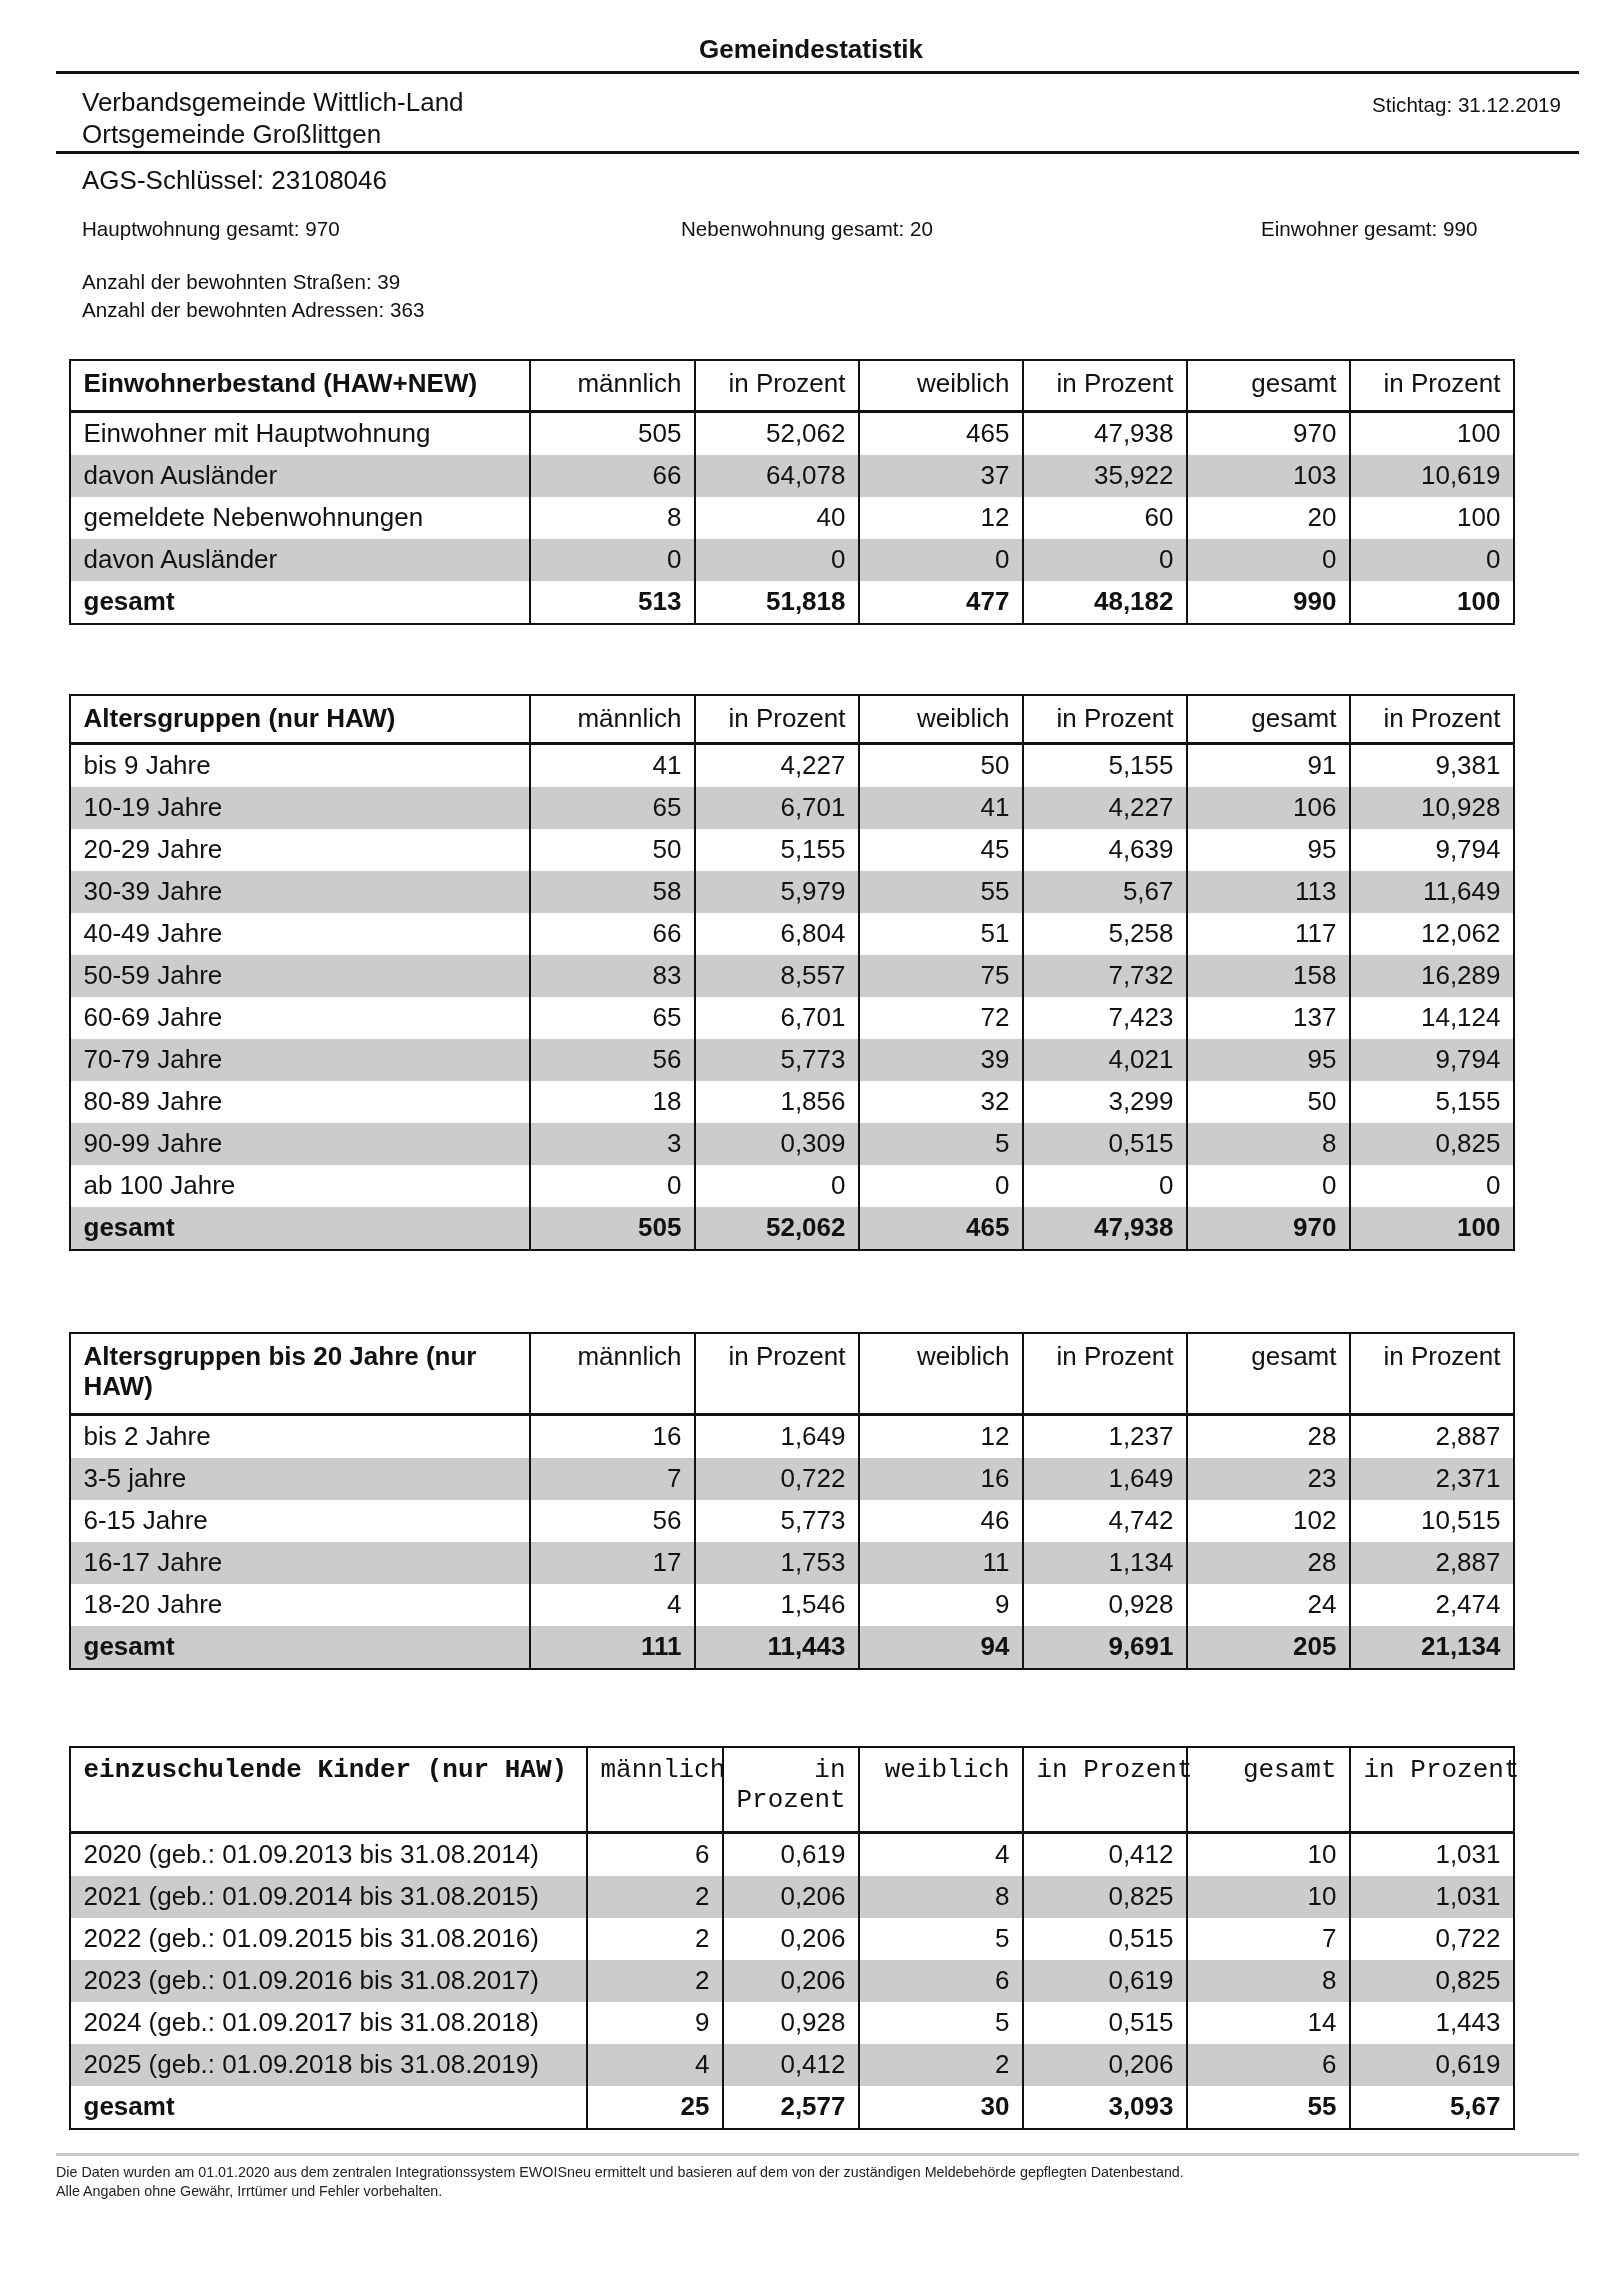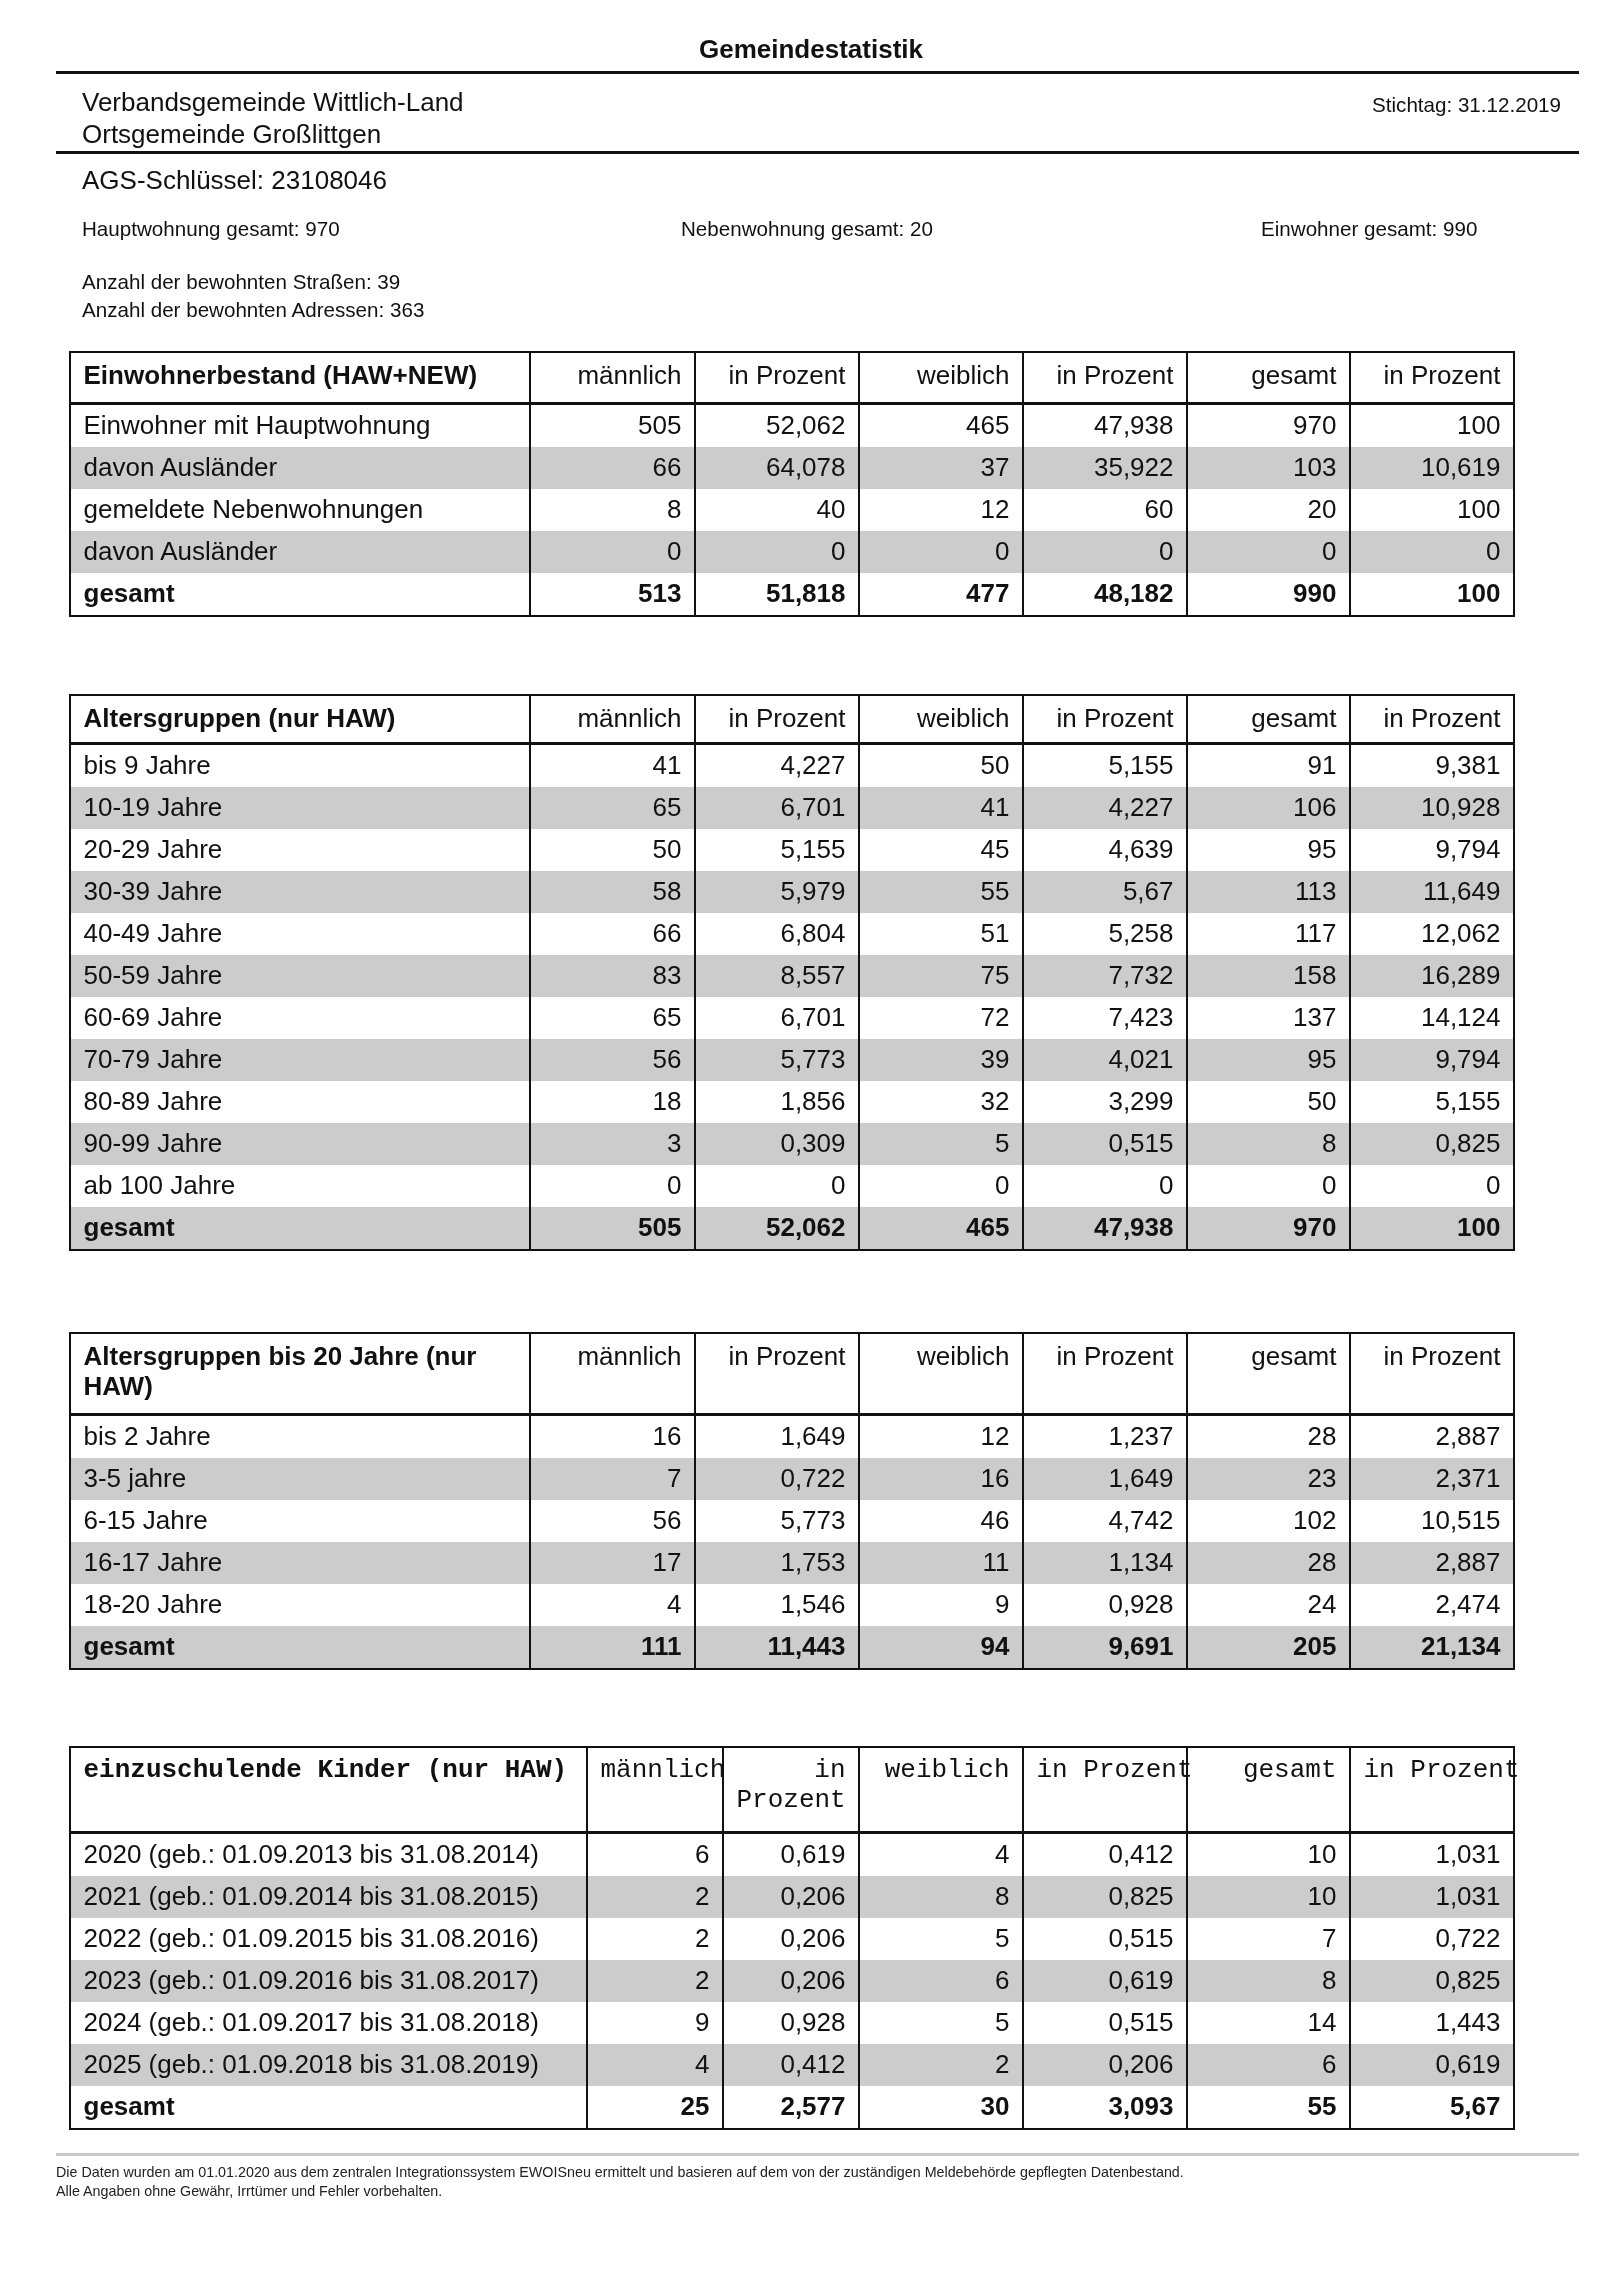"Einwohnerbestand (HAW+NEW)" table.stat { top: 351px -> 359px }
